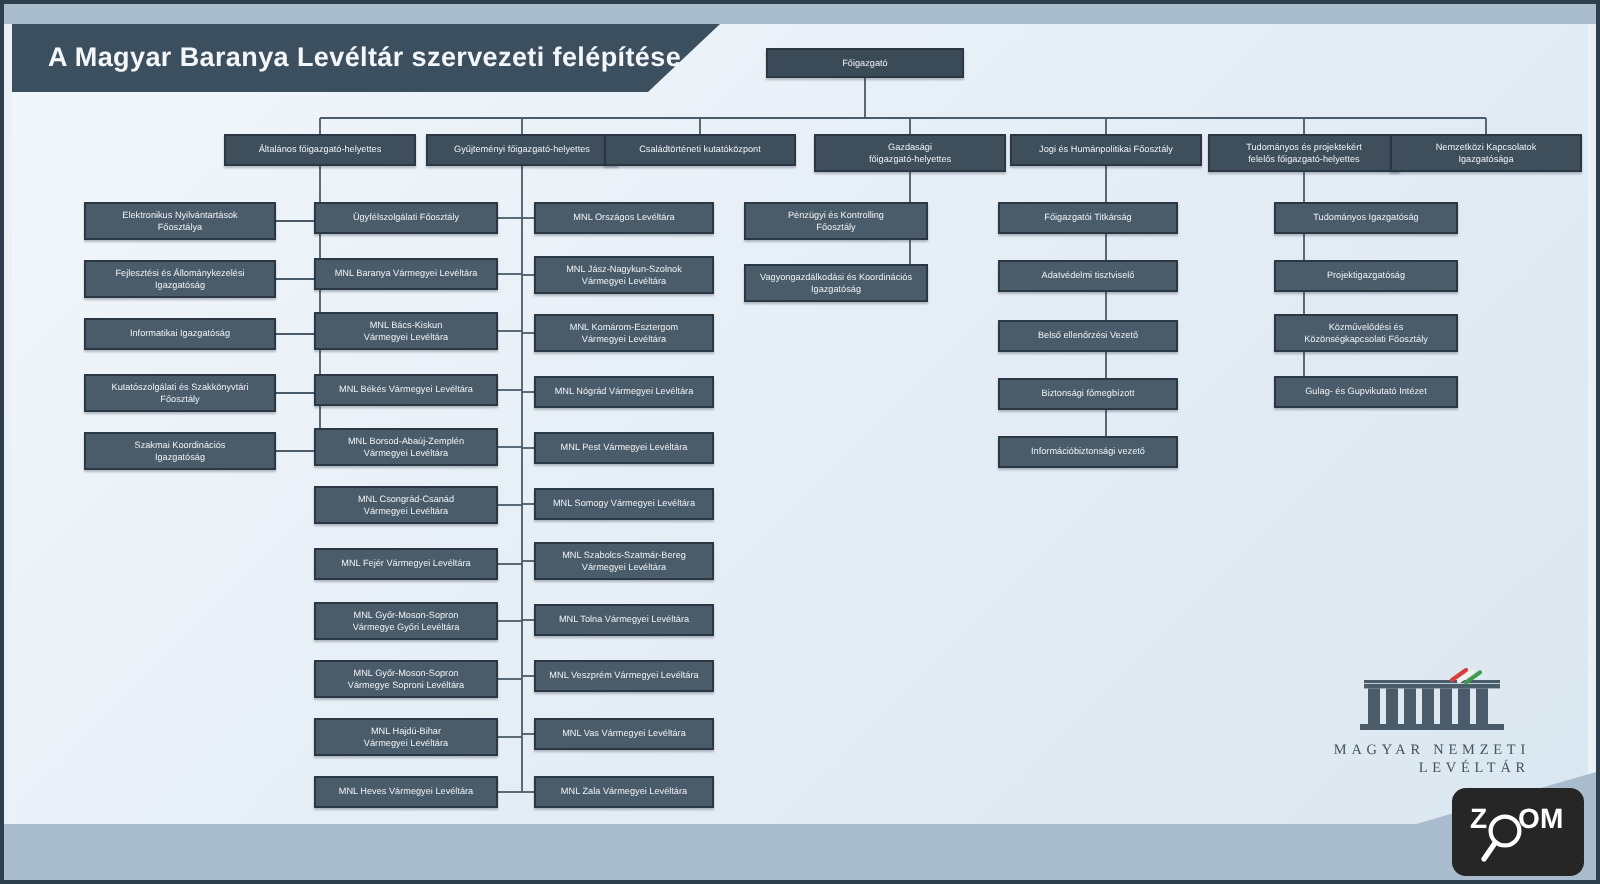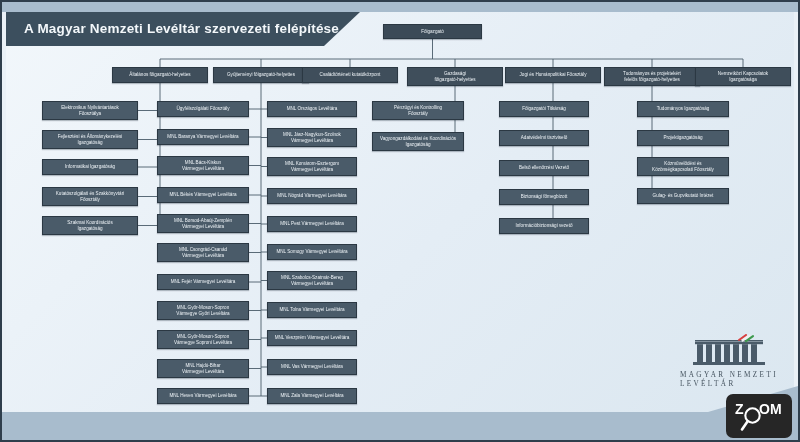"A Magyar Nemzeti Levéltár szervezeti" div.title-text { text: Nemzeti -> Baranya }
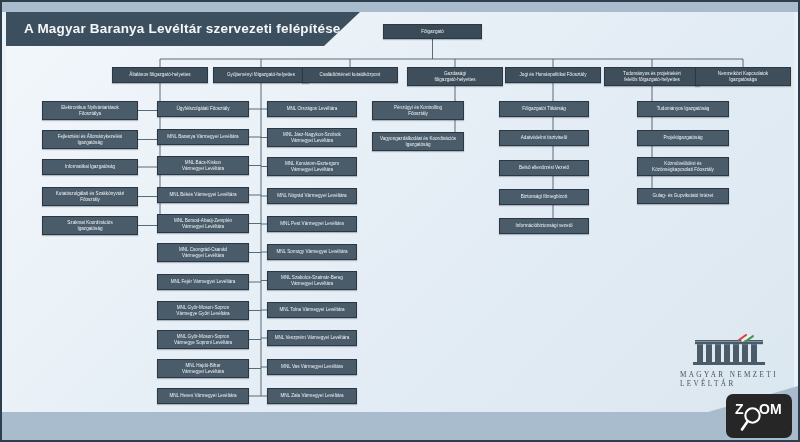"MAGYAR NEMZETI" .logo-wrap { right: 20px -> 33px; text-align: left -> right }
